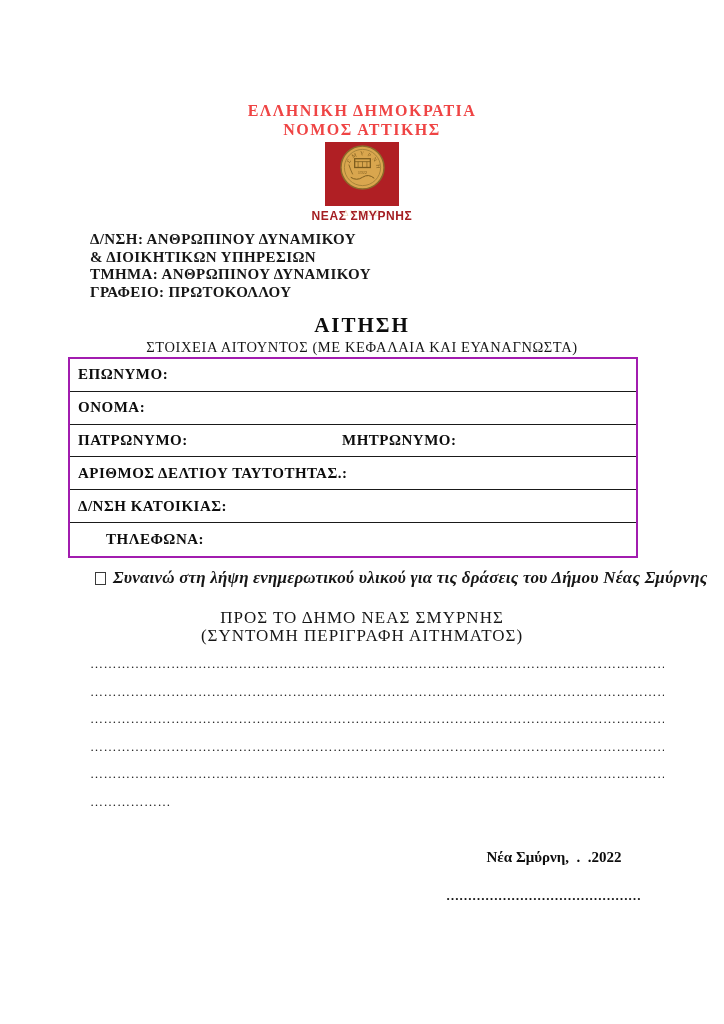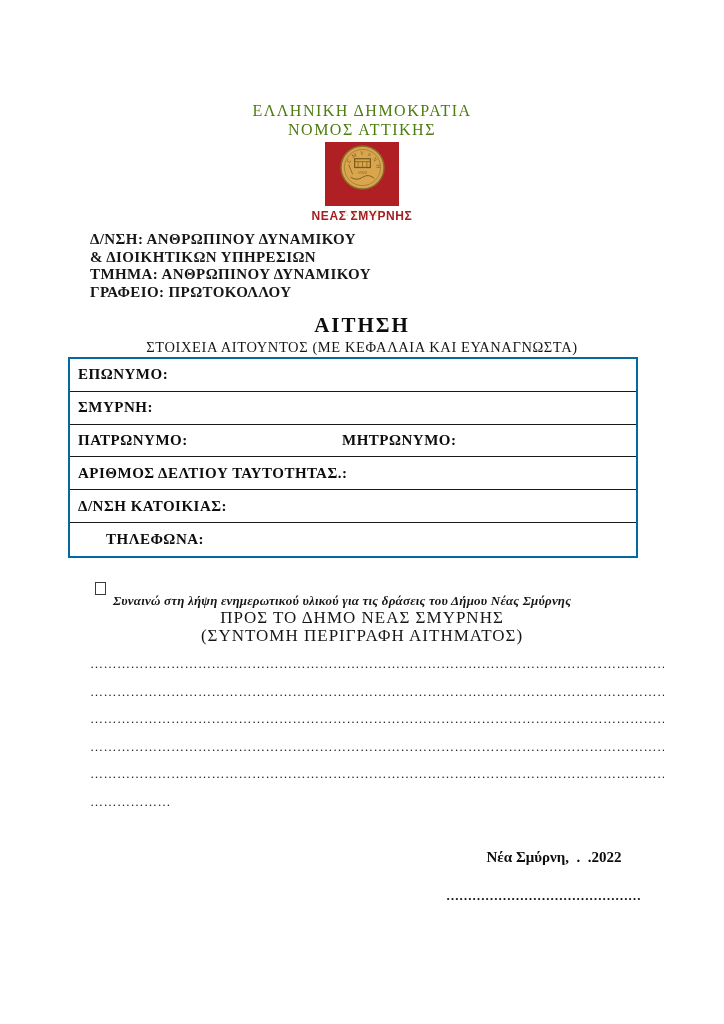"ΕΛΛΗΝΙΚΗ ΔΗΜΟΚΡΑΤΙΑ" .header .h-line { color: #4d7c0f -> #ef4444; font-weight: normal -> bold }
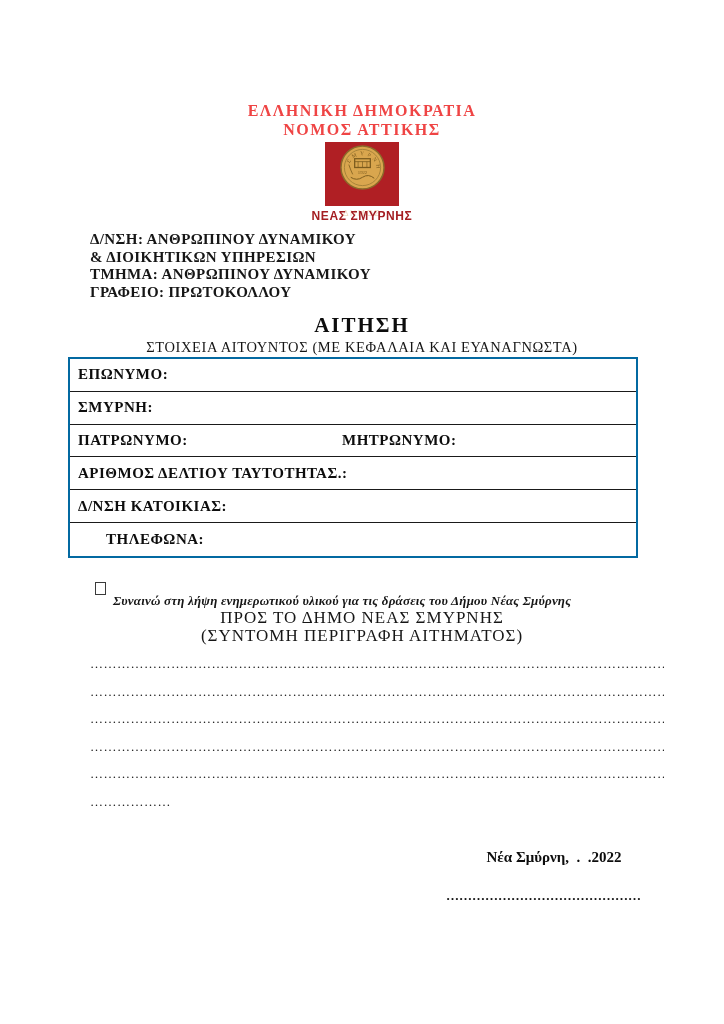"ΕΠΩΝΥΜΟ:" .app-table { border: 2px solid #0369a1 -> 2px solid #a21caf }
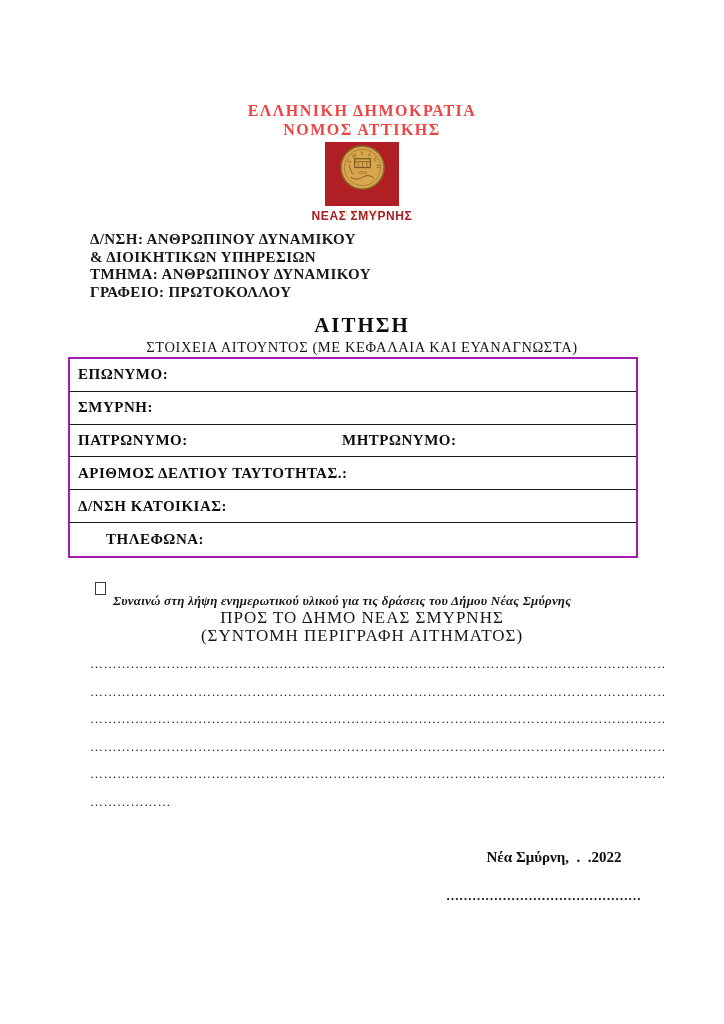"ΣΜΥΡΝΗ:" span.app-label { text: ΣΜΥΡΝΗ -> ΟΝΟΜΑ }
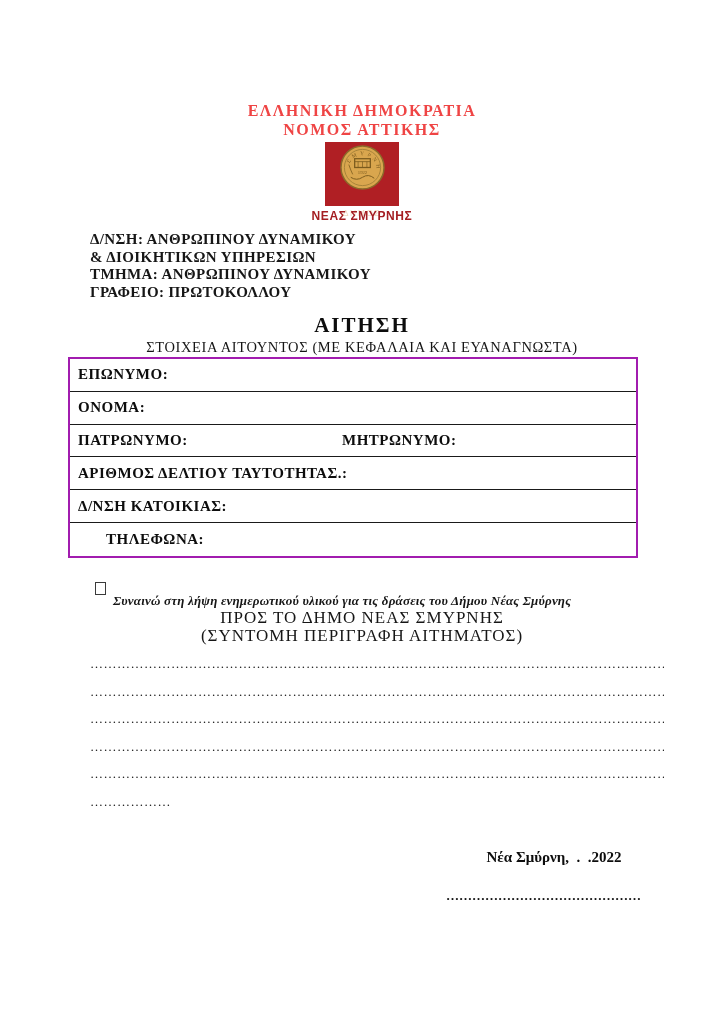"Συναινώ στη λήψη ενημερωτικού υλικού" .consent-text { font-size: 13px -> 17px; margin-top: 25px -> none }
